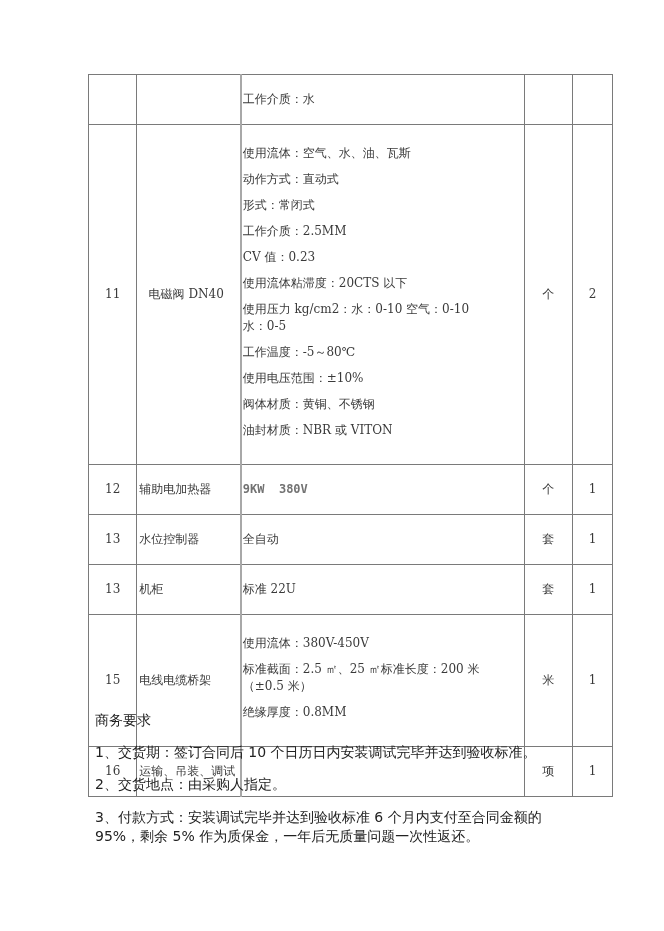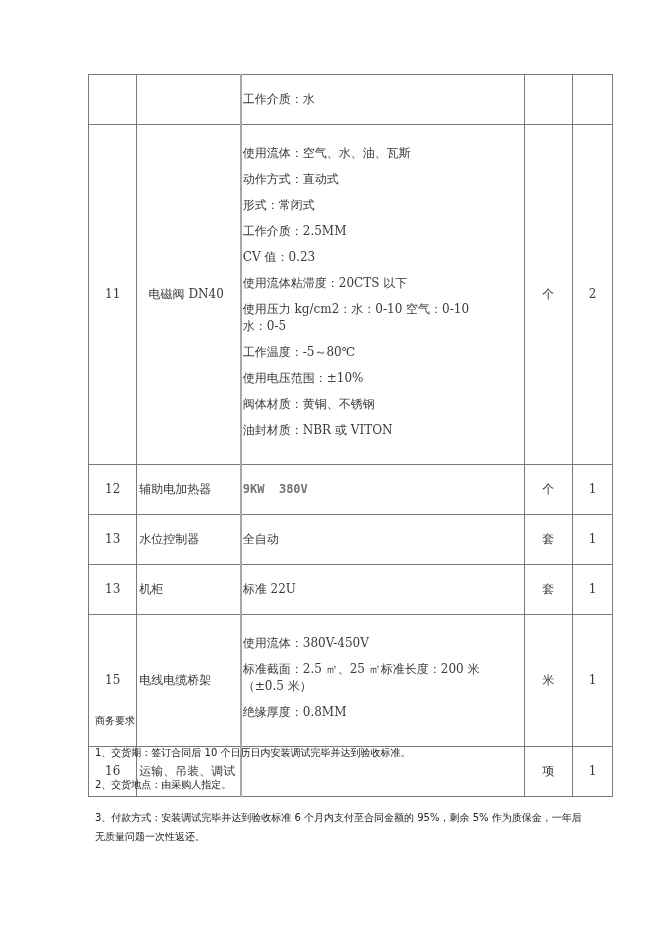"商务要求" .biz { font-size: 10px -> 14px }
